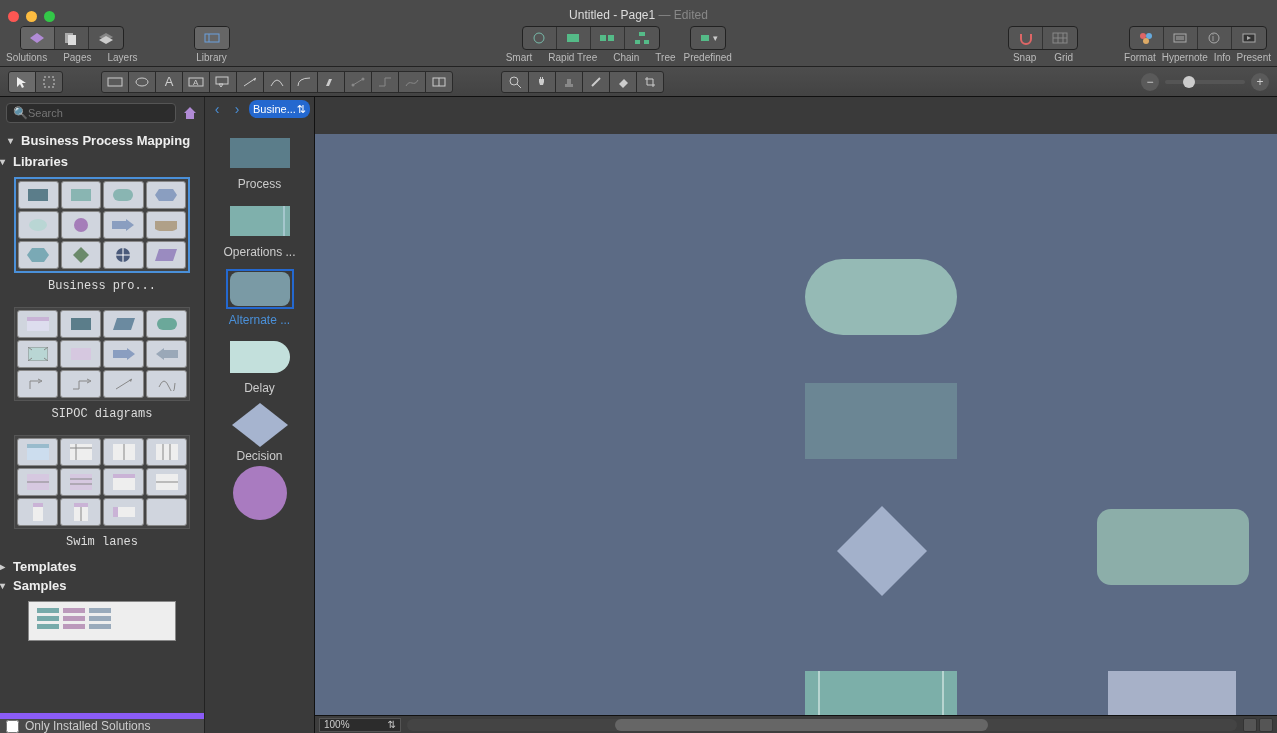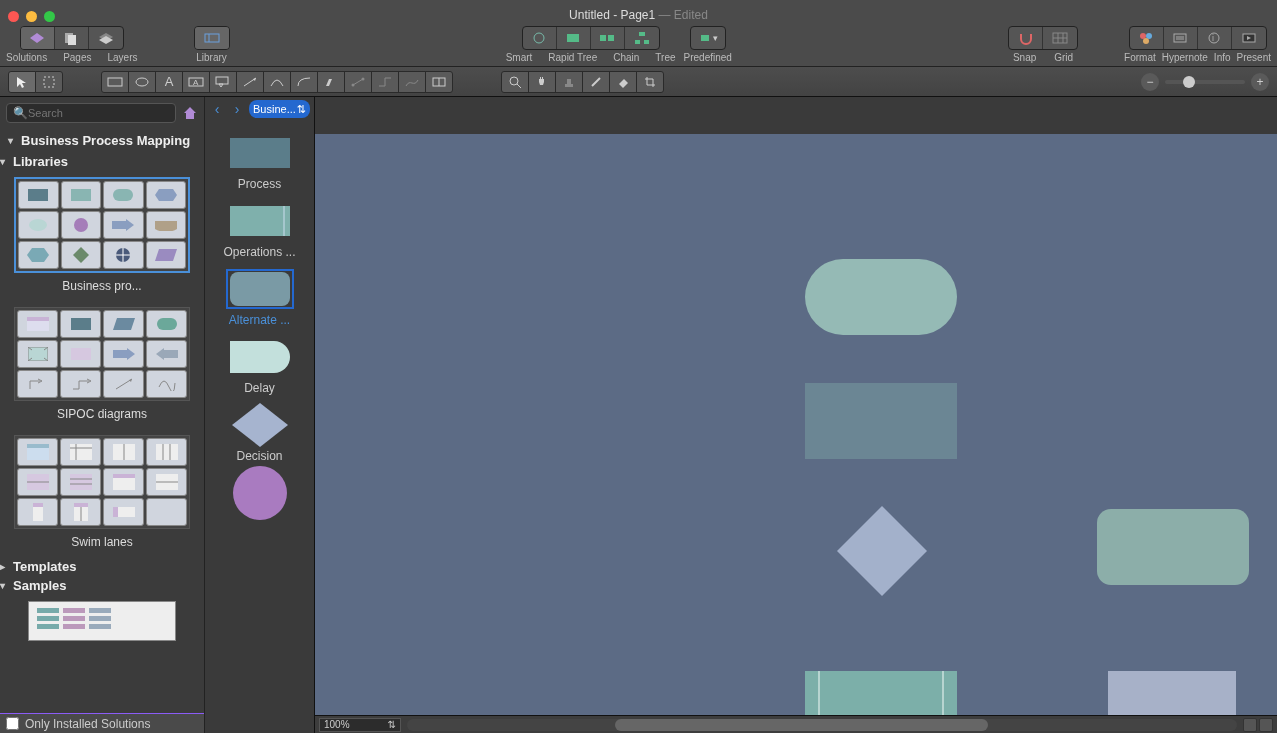"Business pro..." .liblabel { font-family: none -> Liberation Mono, monospace }
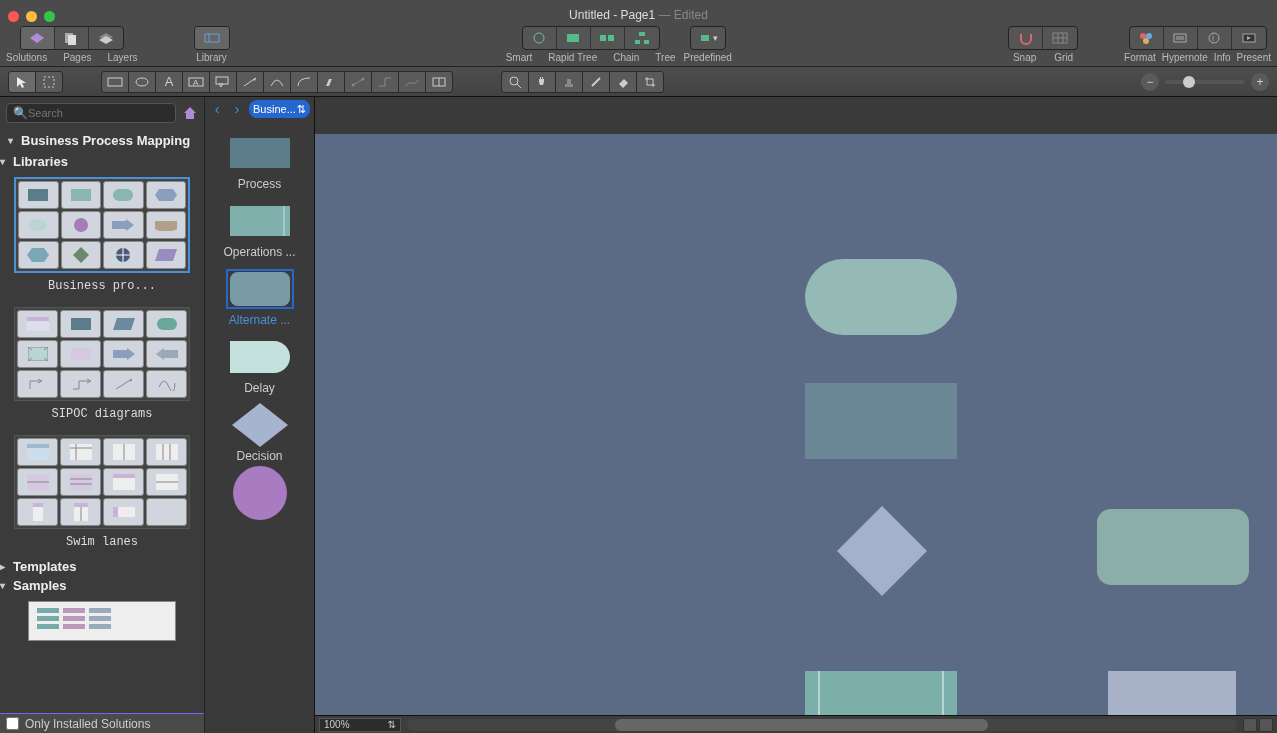"Only Installed Solutions" .onlyinst { border-top: 1px solid #8b5cf6 -> 6px solid #8b5cf6 }
